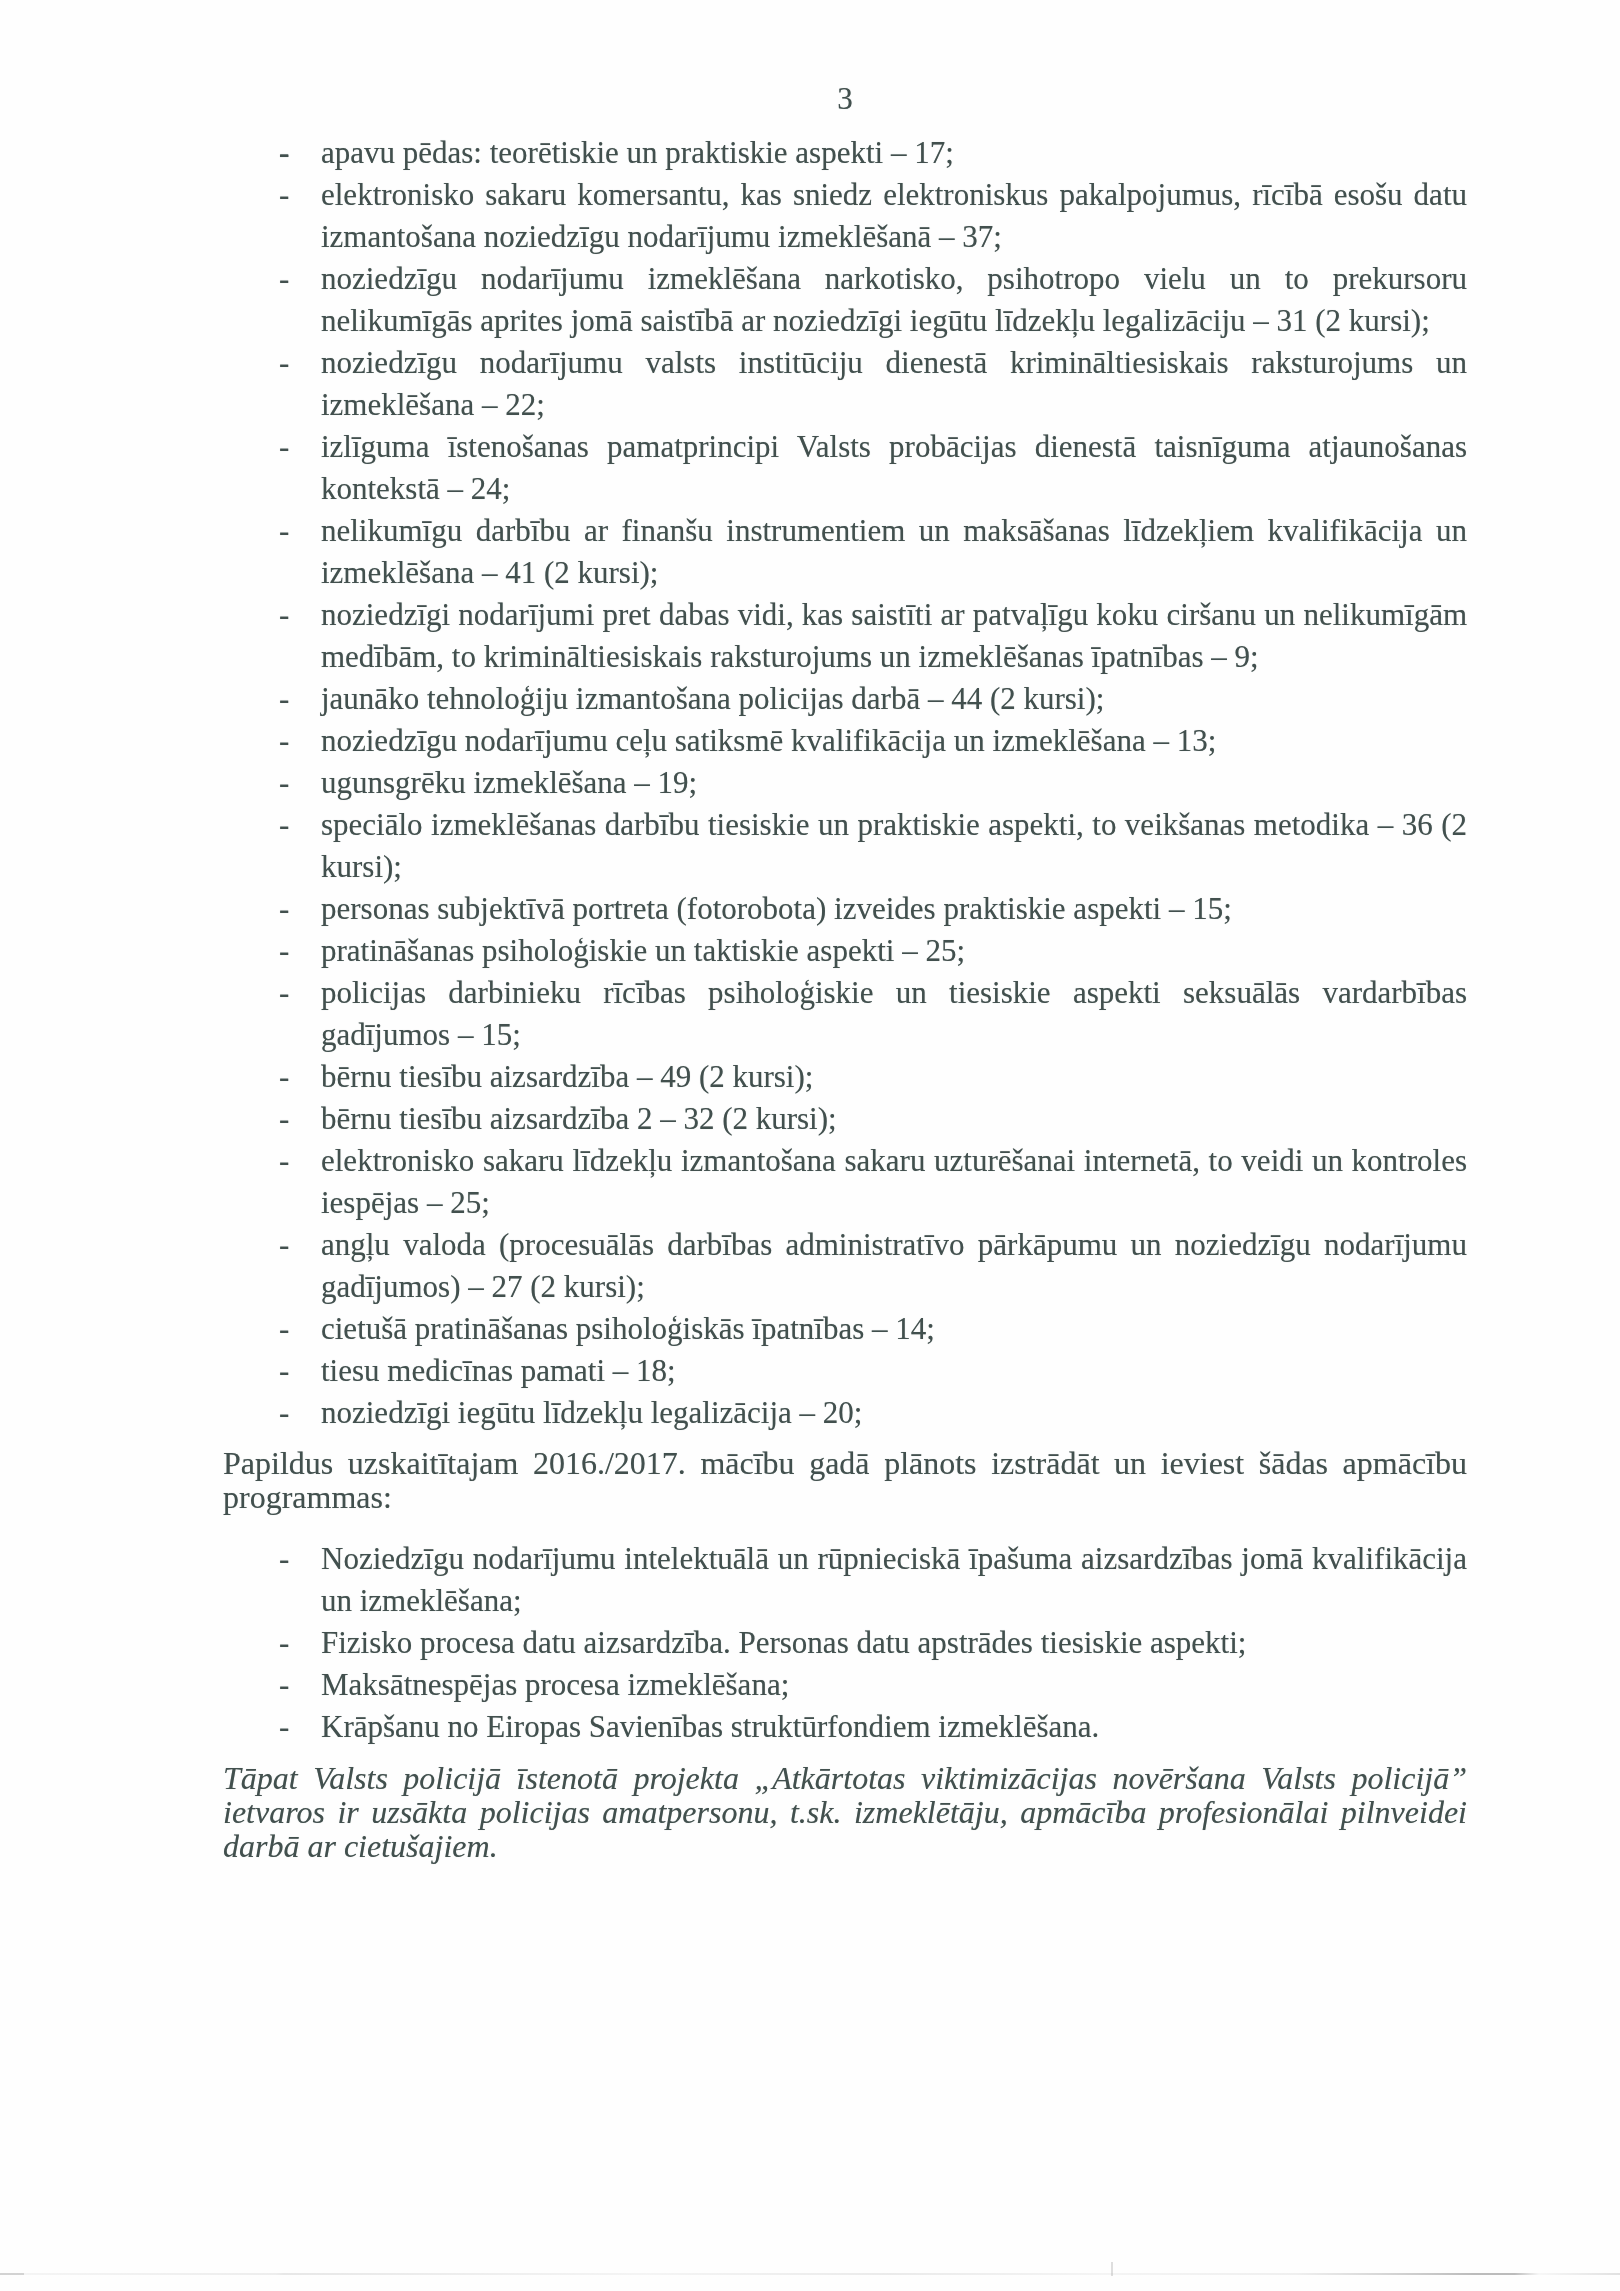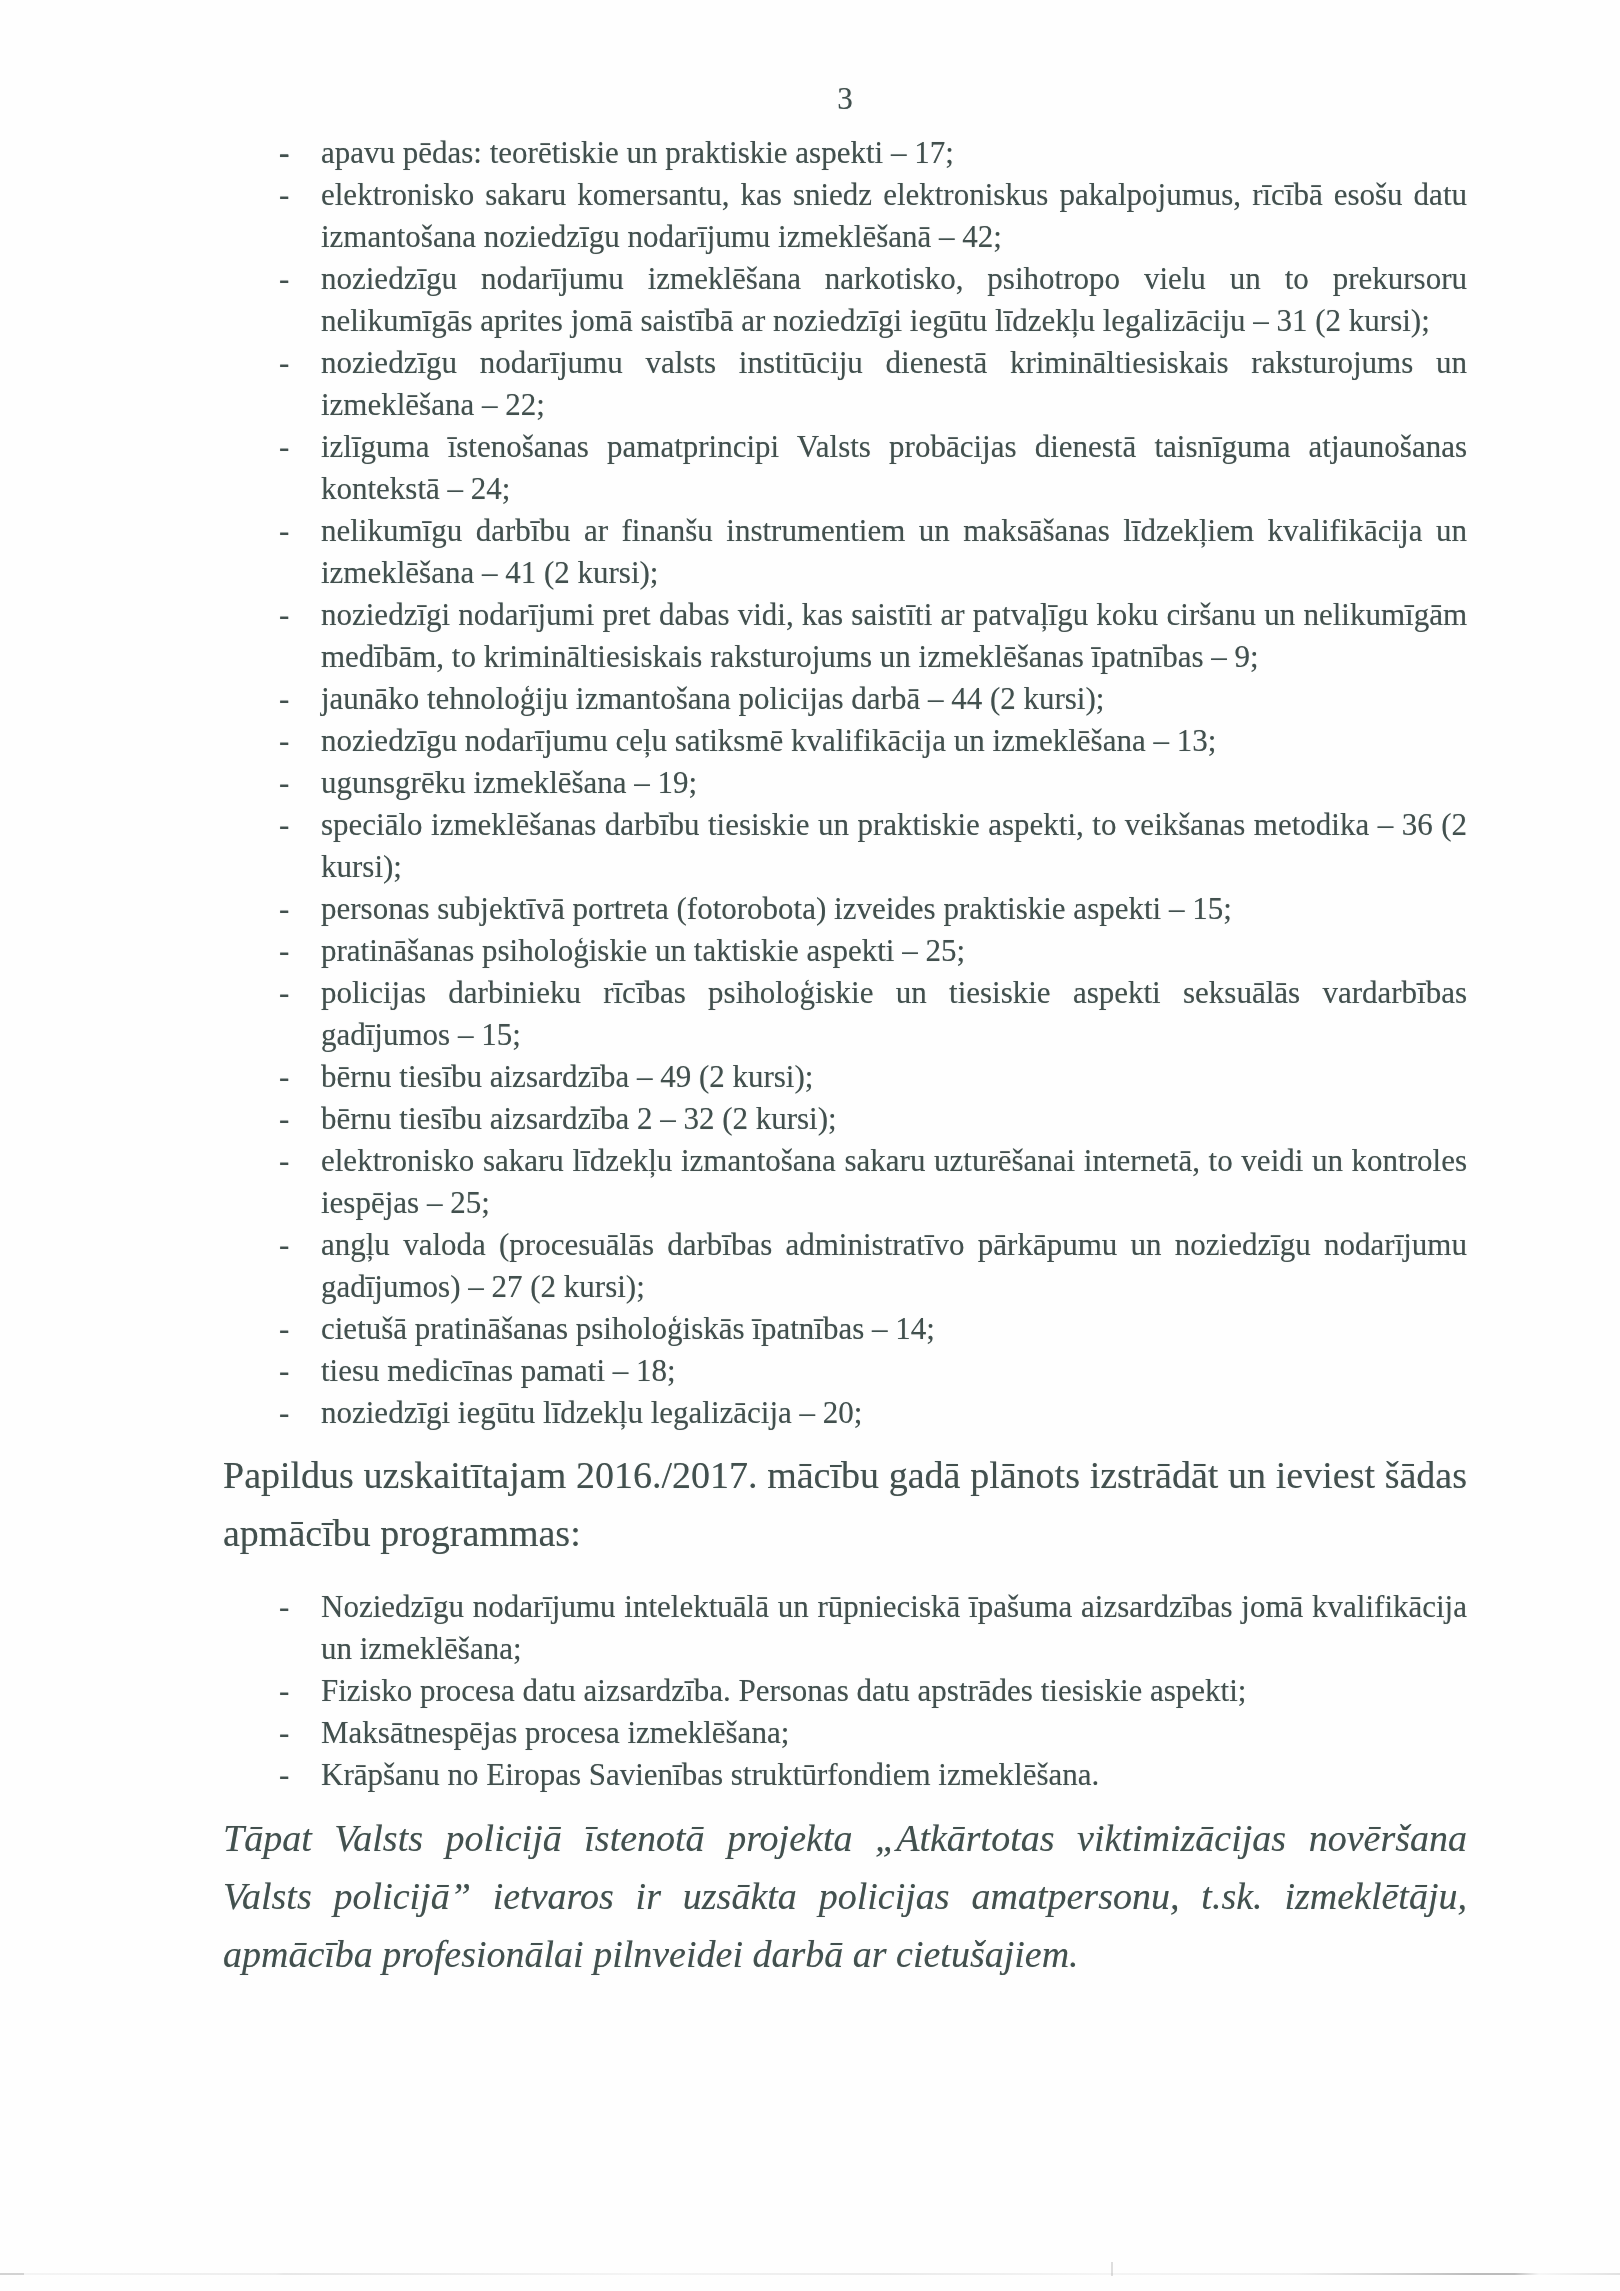"elektronisko sakaru komersantu, kas" span.item-text { text: 42 -> 37 }
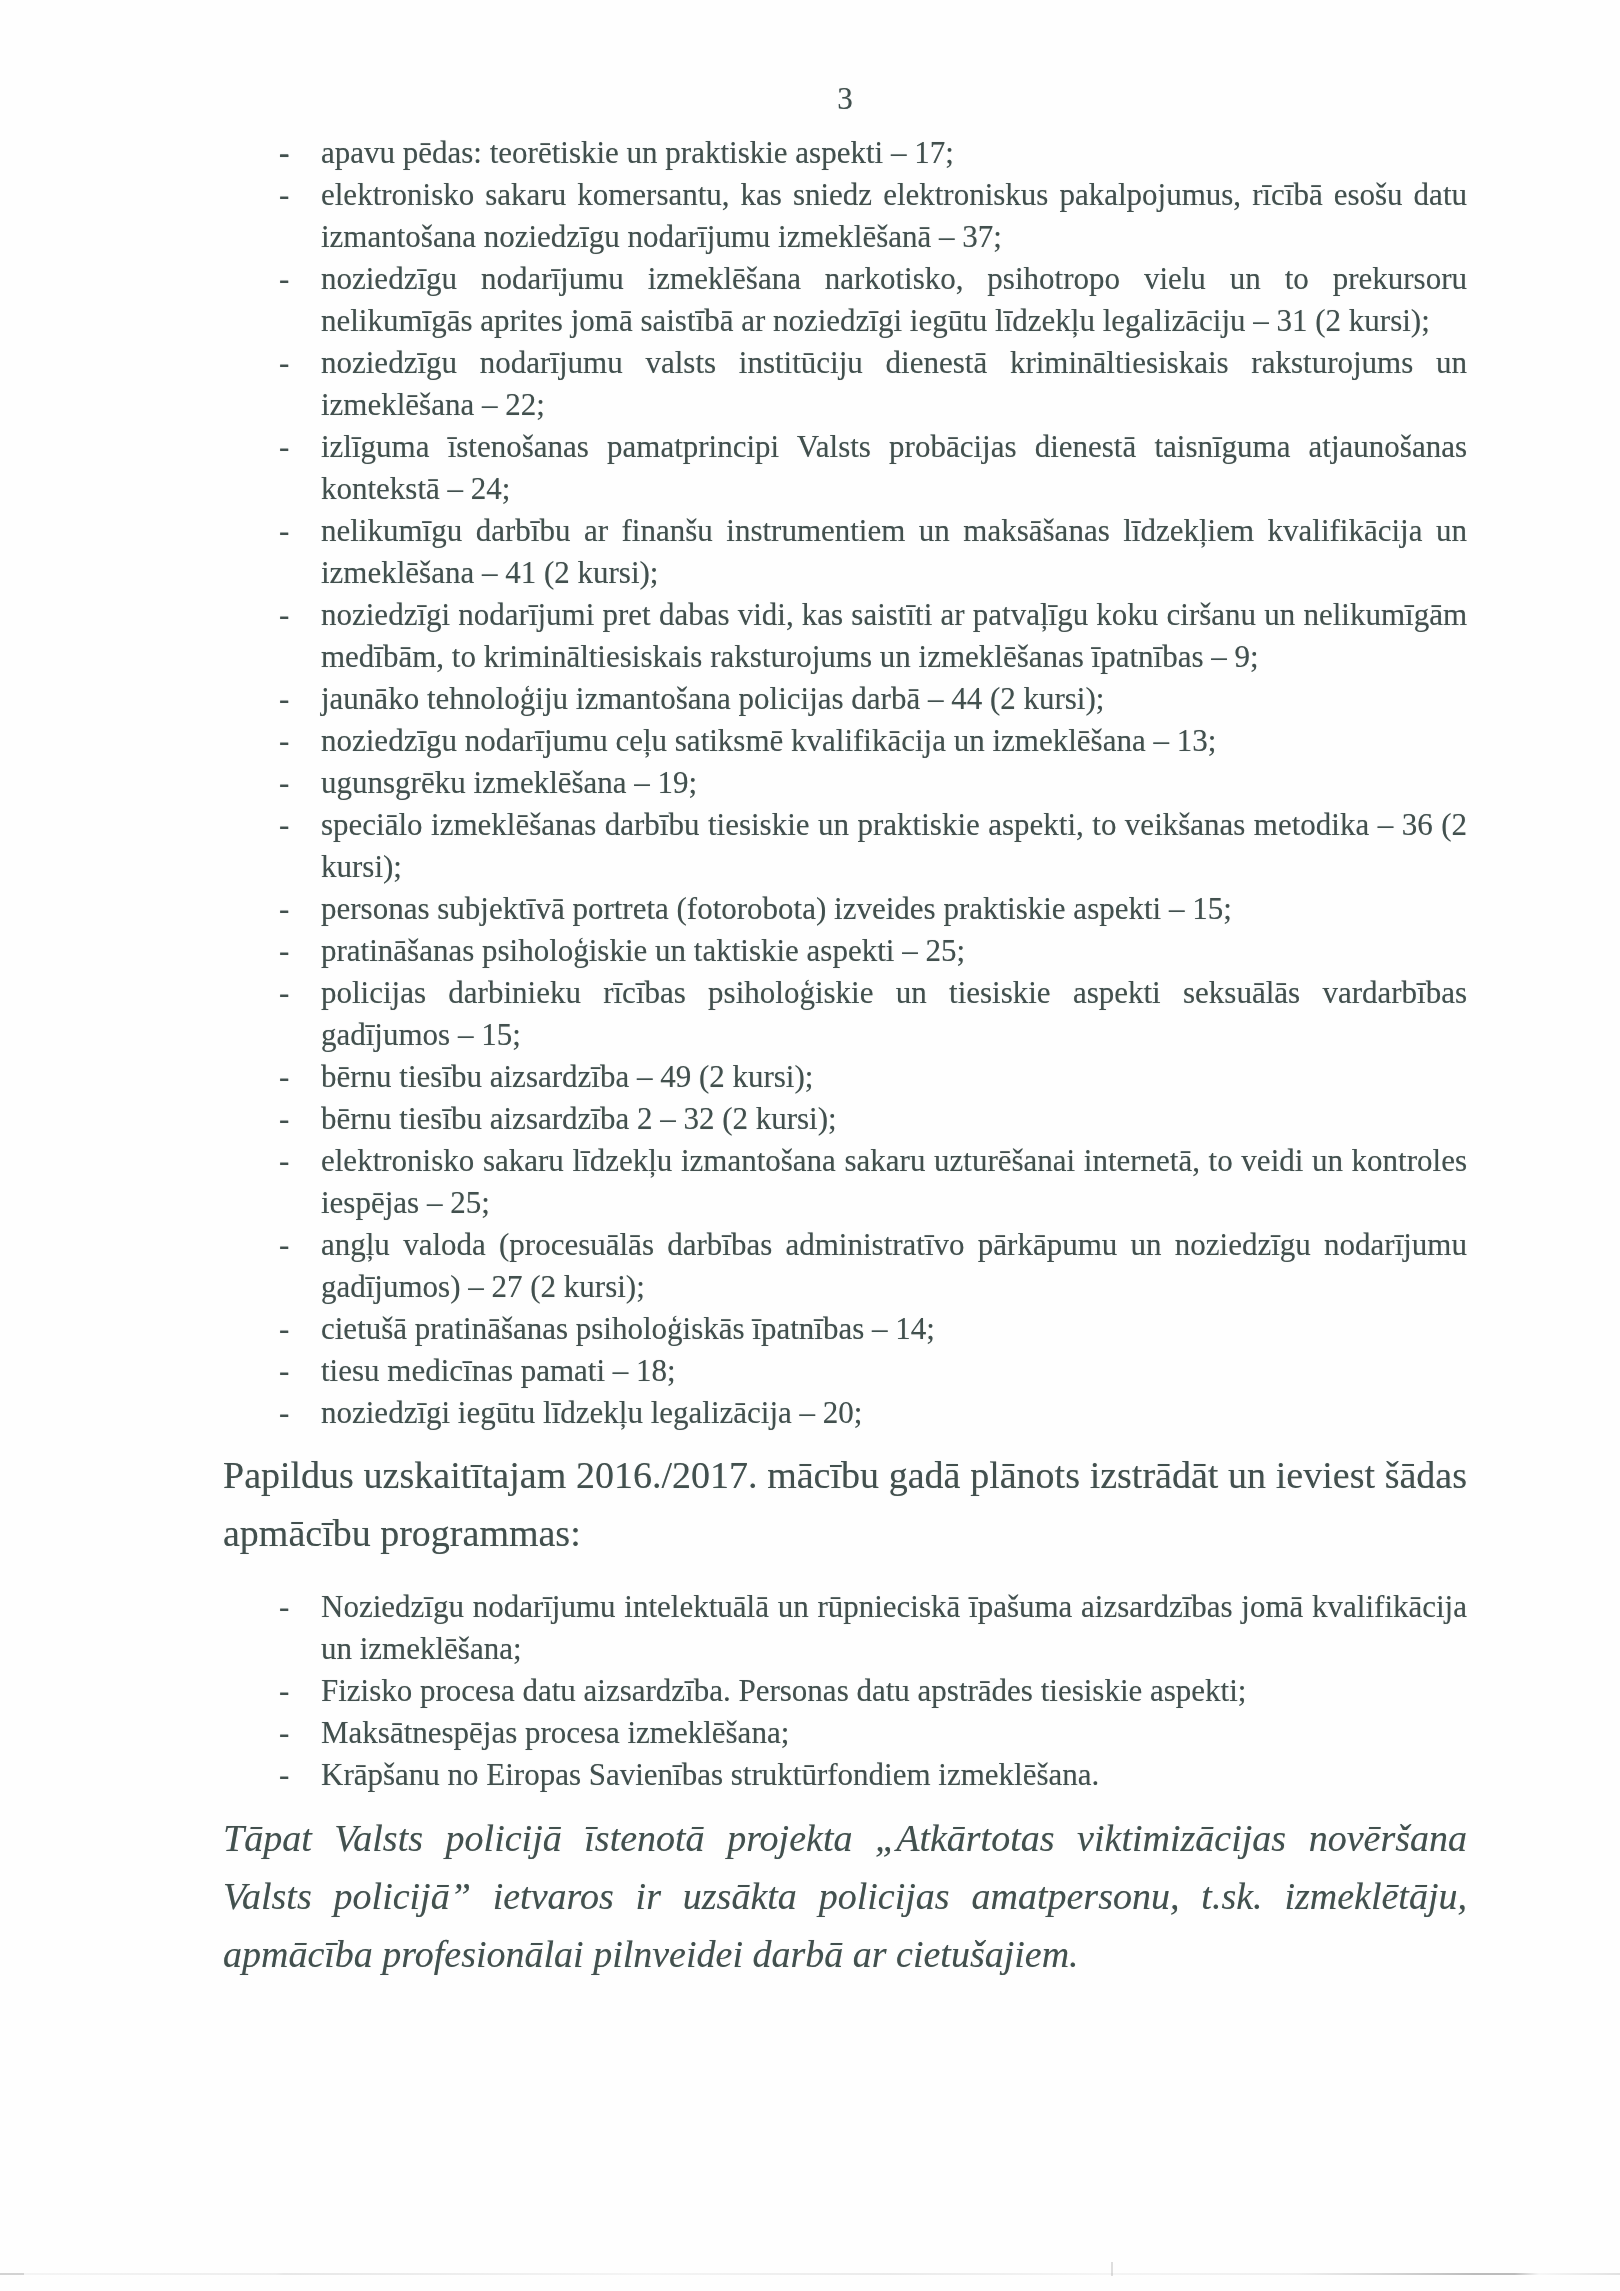"Papildus uzskaitītajam 2016./2017." .para { font-size: 38px -> 32px; line-height: 58px -> 34px }
